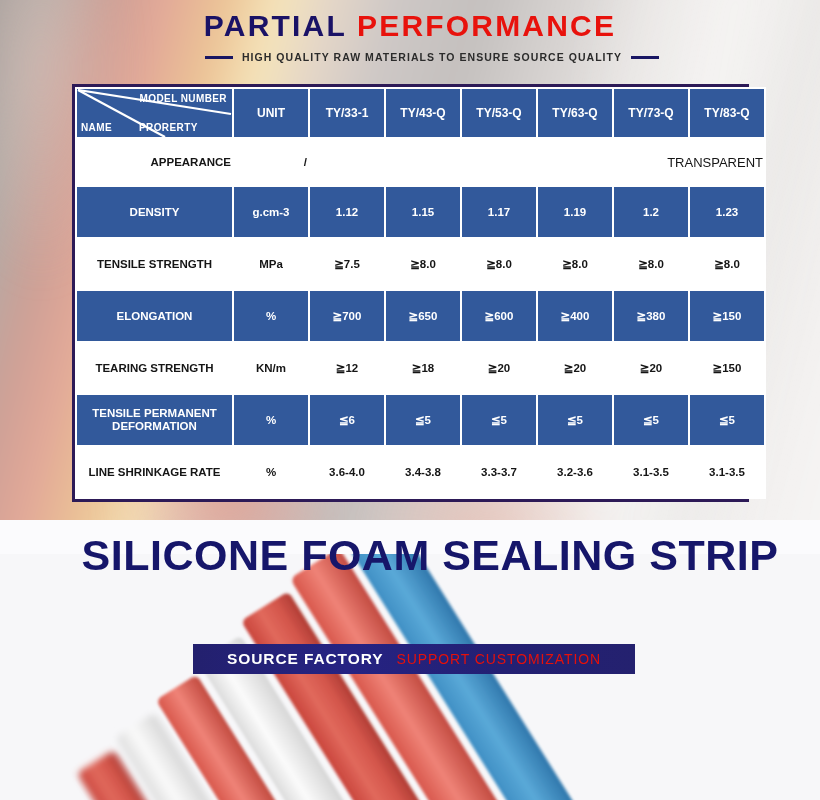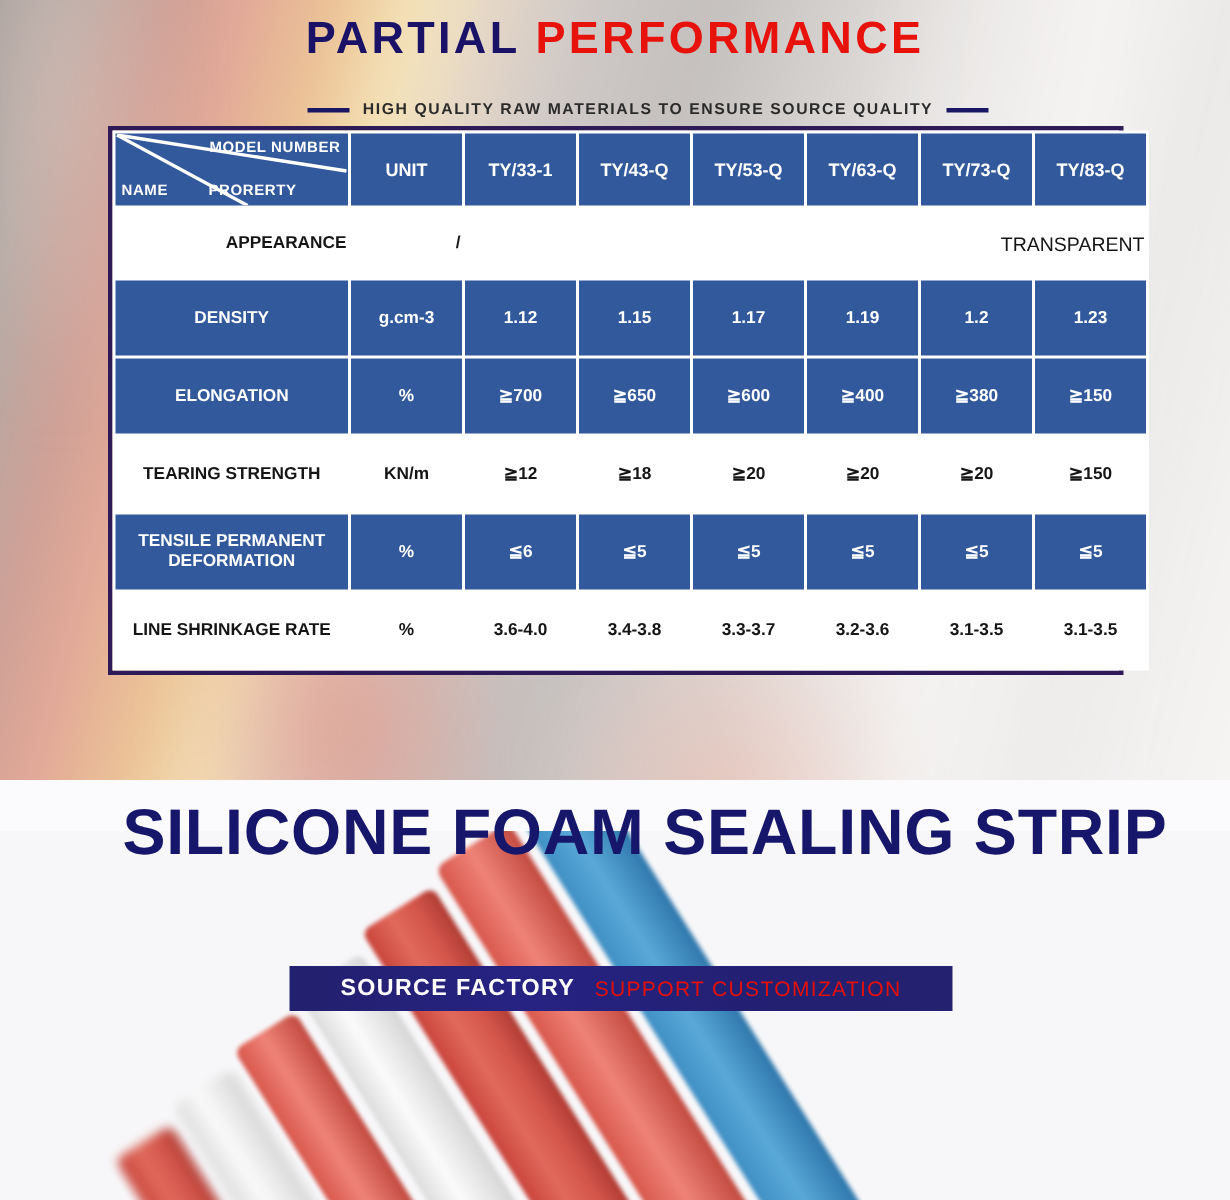"HIGH QUALITY RAW MATERIALS TO" .subtitle-row { margin-top: 23px -> 7px }
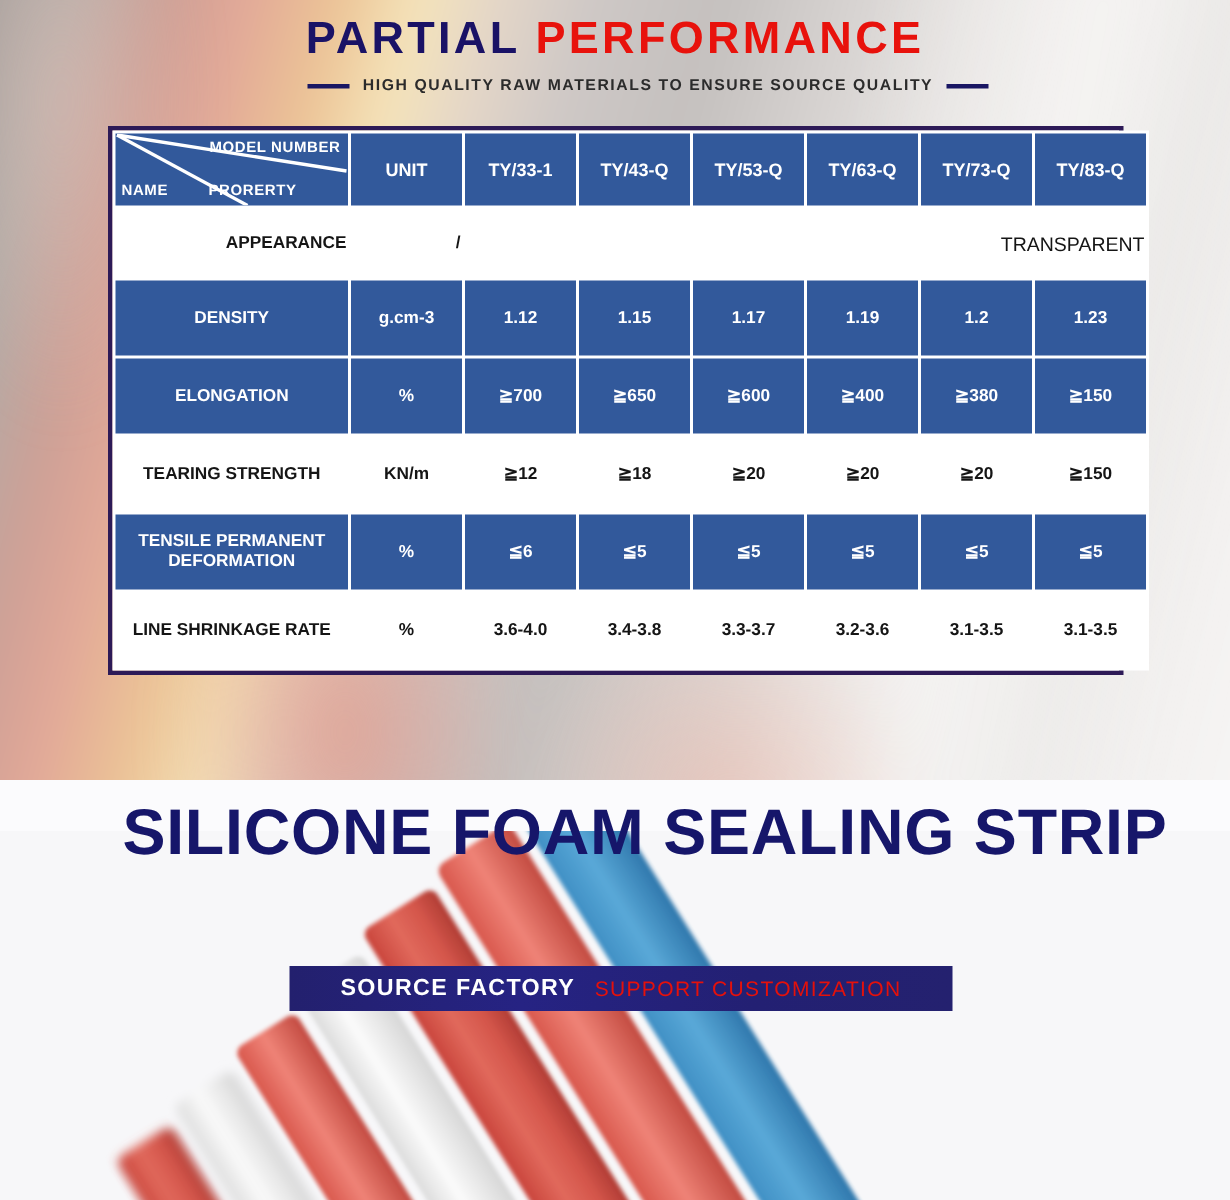"TENSILE STRENGTH" tr.r-std { html: none -> <tr> <td>TENSILE STRENGTH</td> <td>MPa</td> <td>≧7.5</td> <td>≧8.0</td> <td>≧8.0</td> <td>≧8.0</td> <td>≧8.0</td> <td>≧8.0</td> </tr> }
